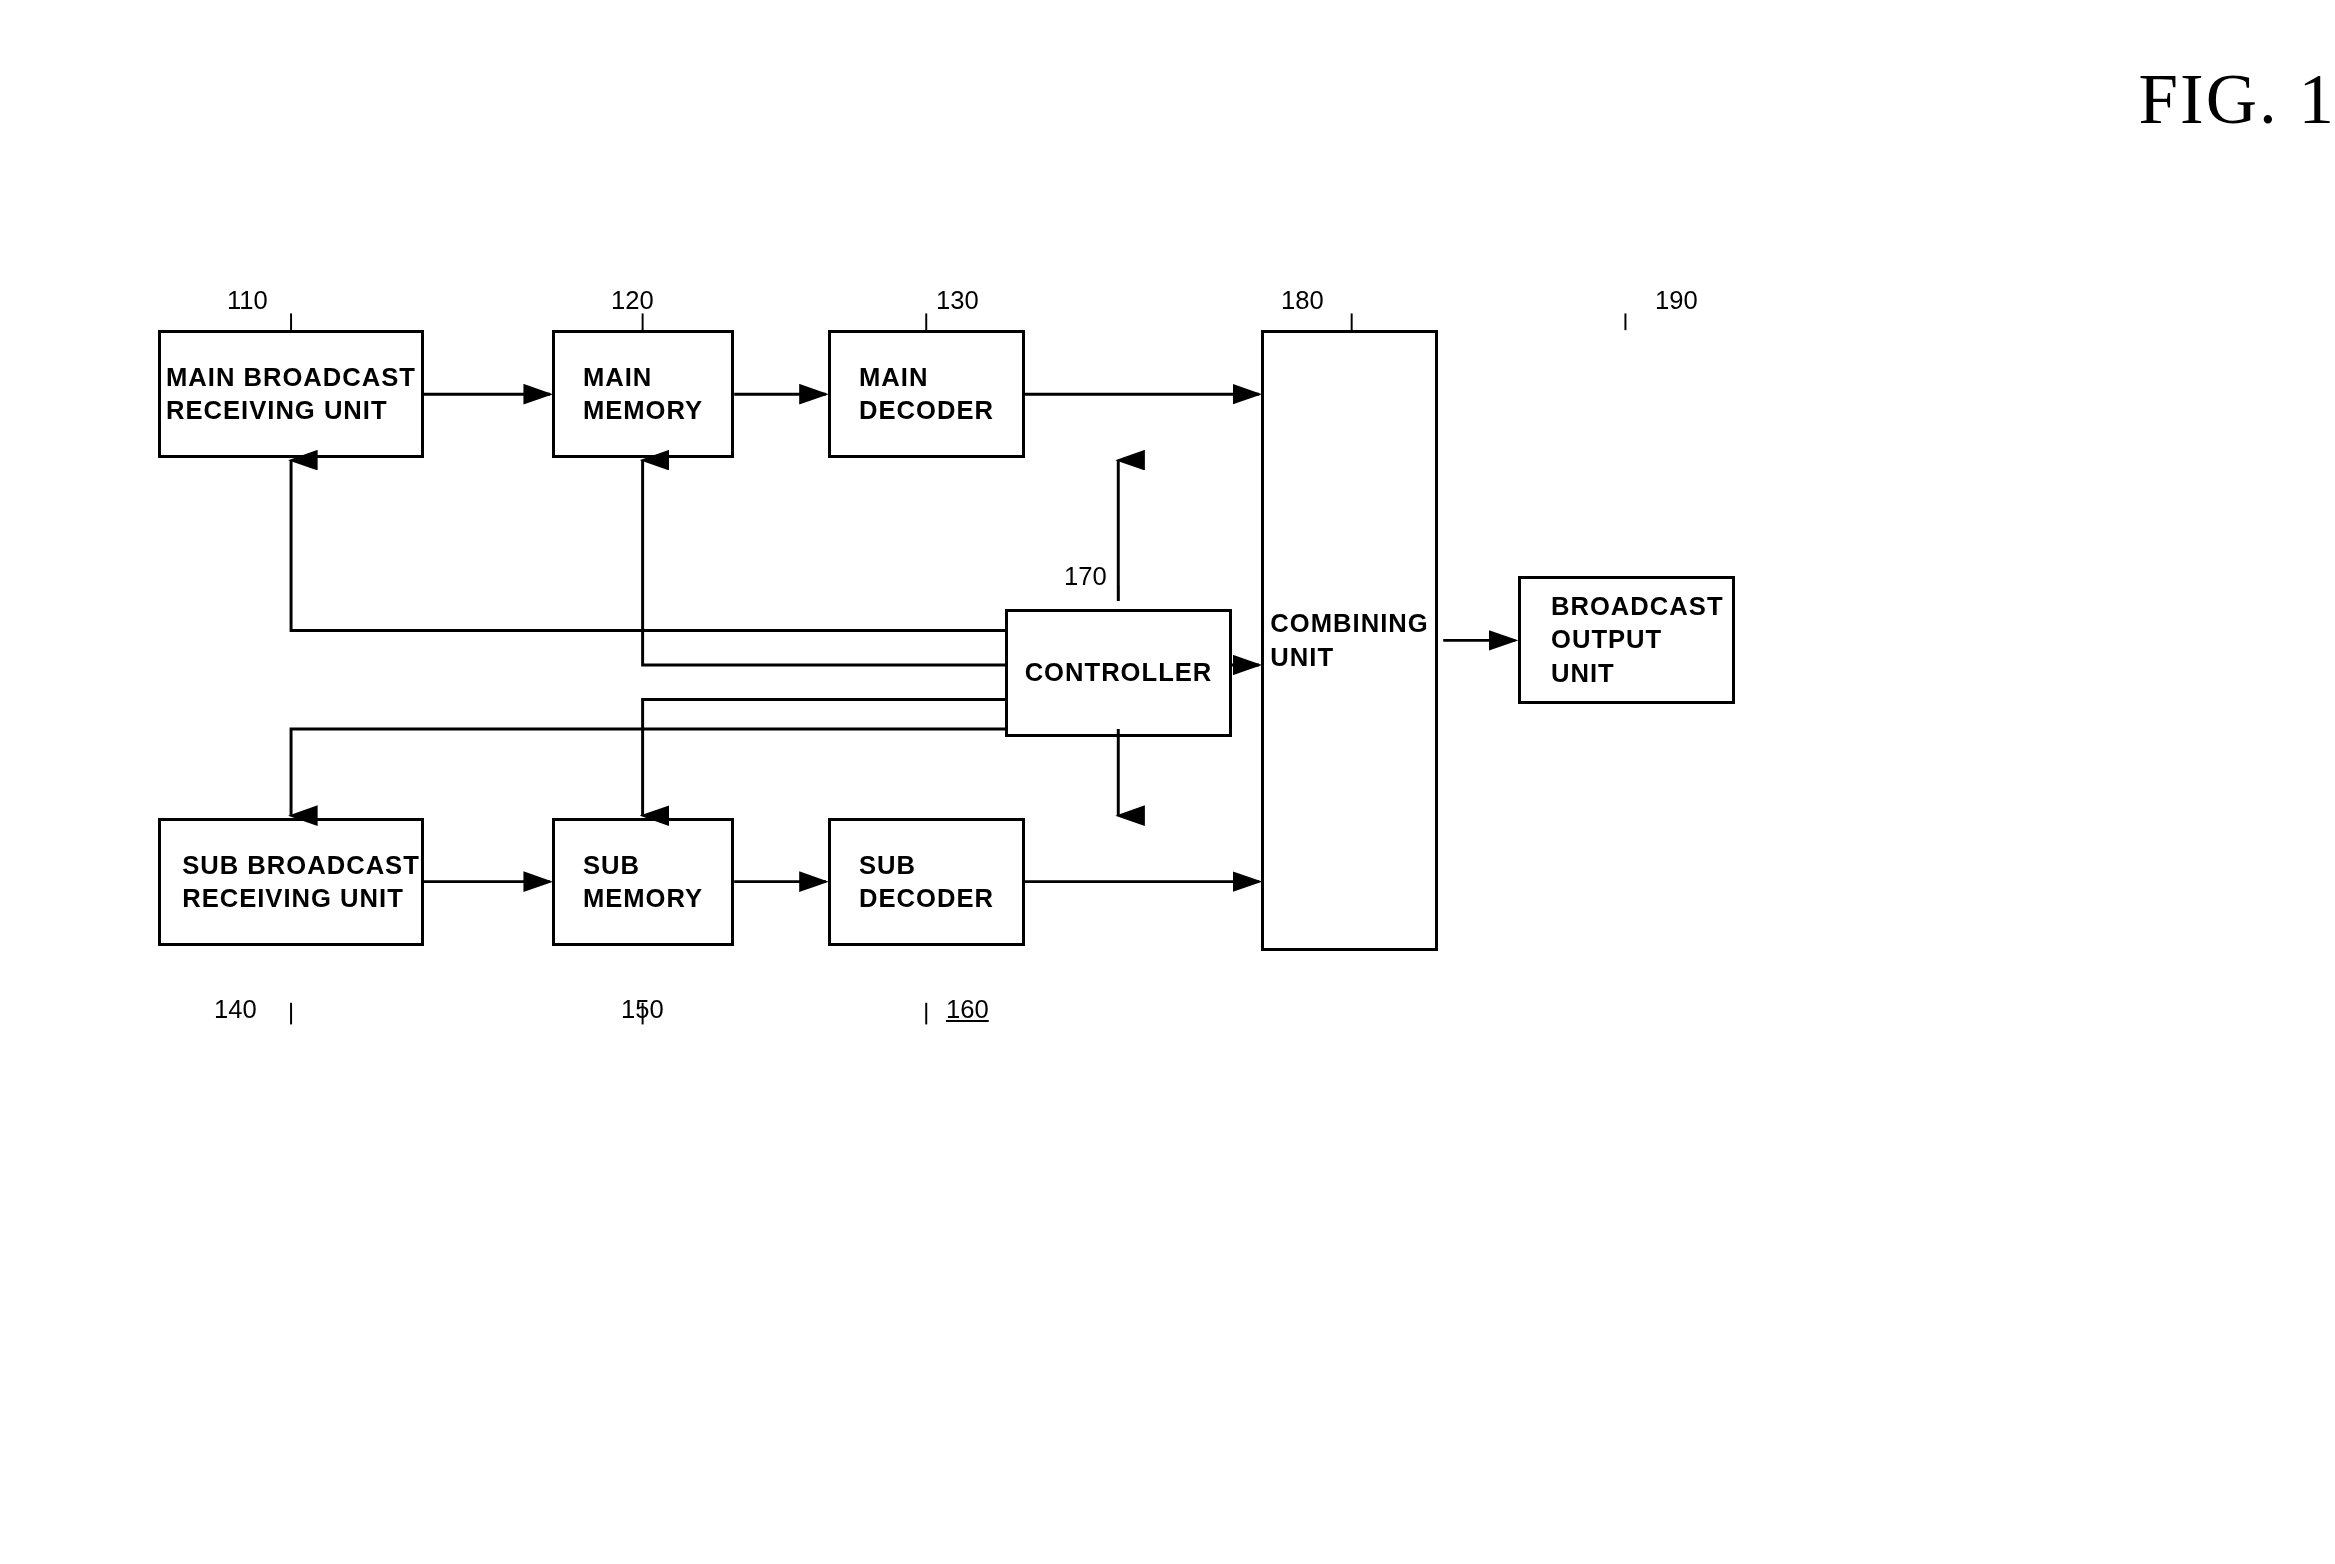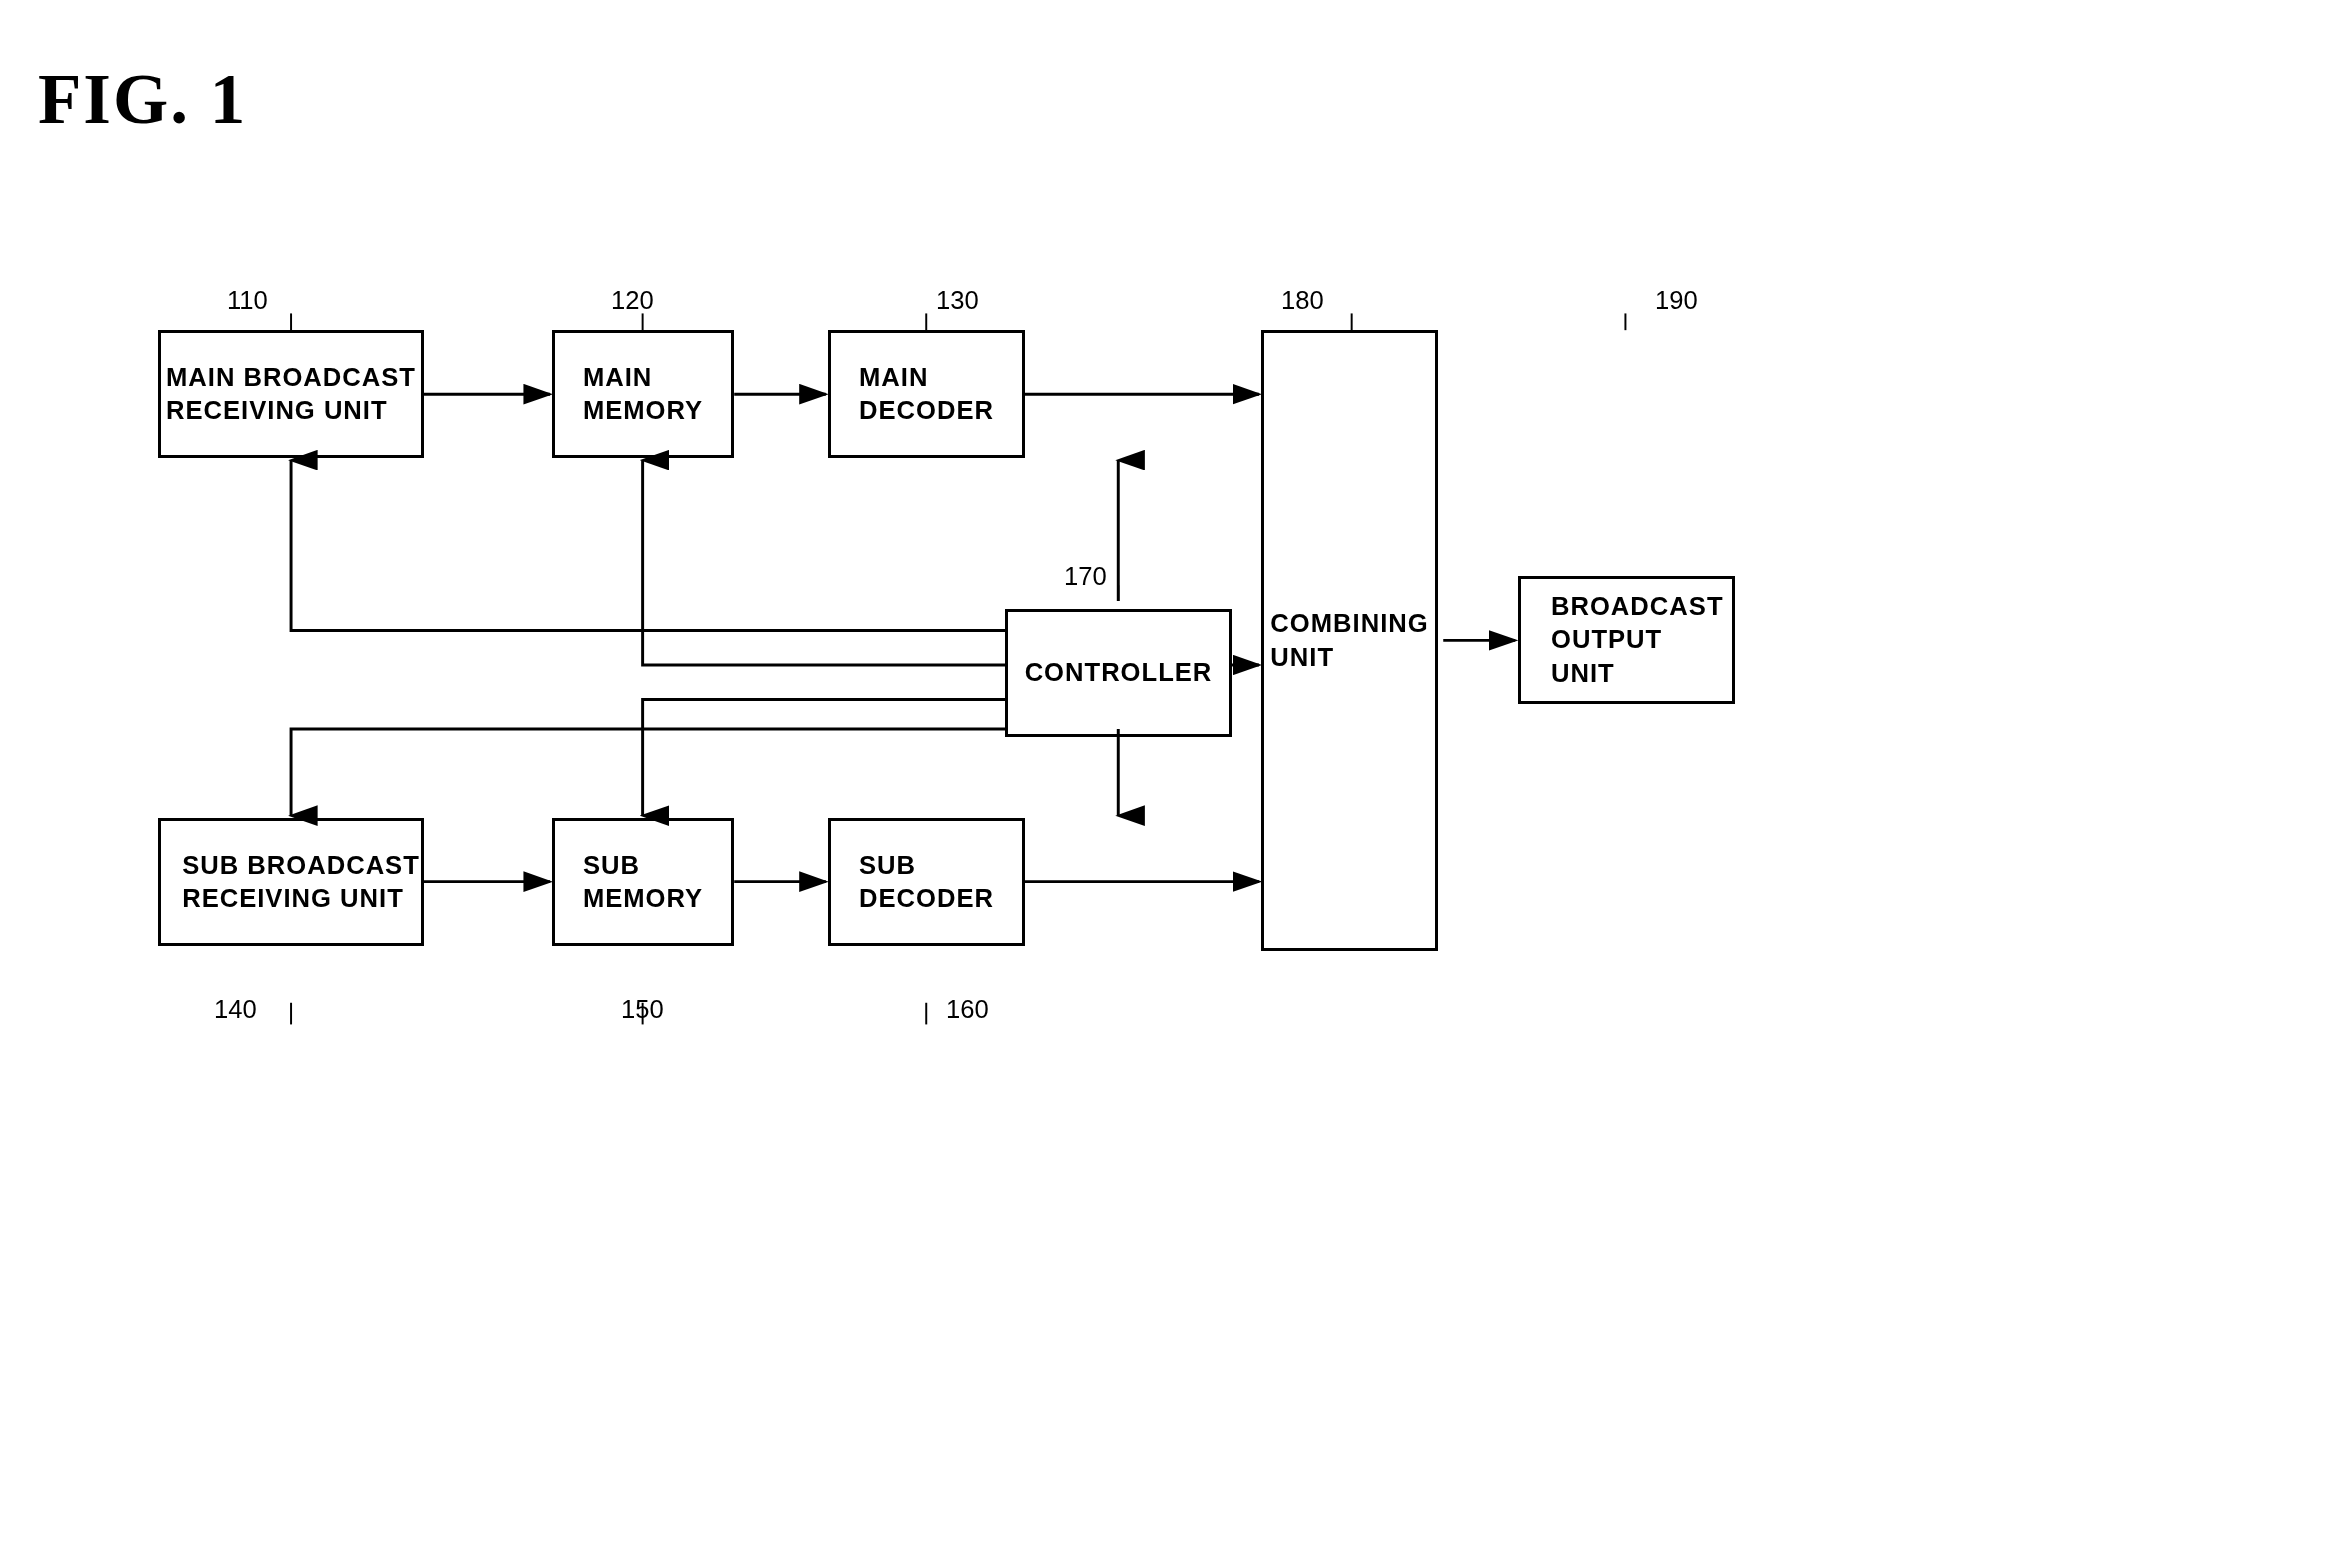"FIG. 1" .page-title { font-weight: bold -> normal; text-align: left -> right }
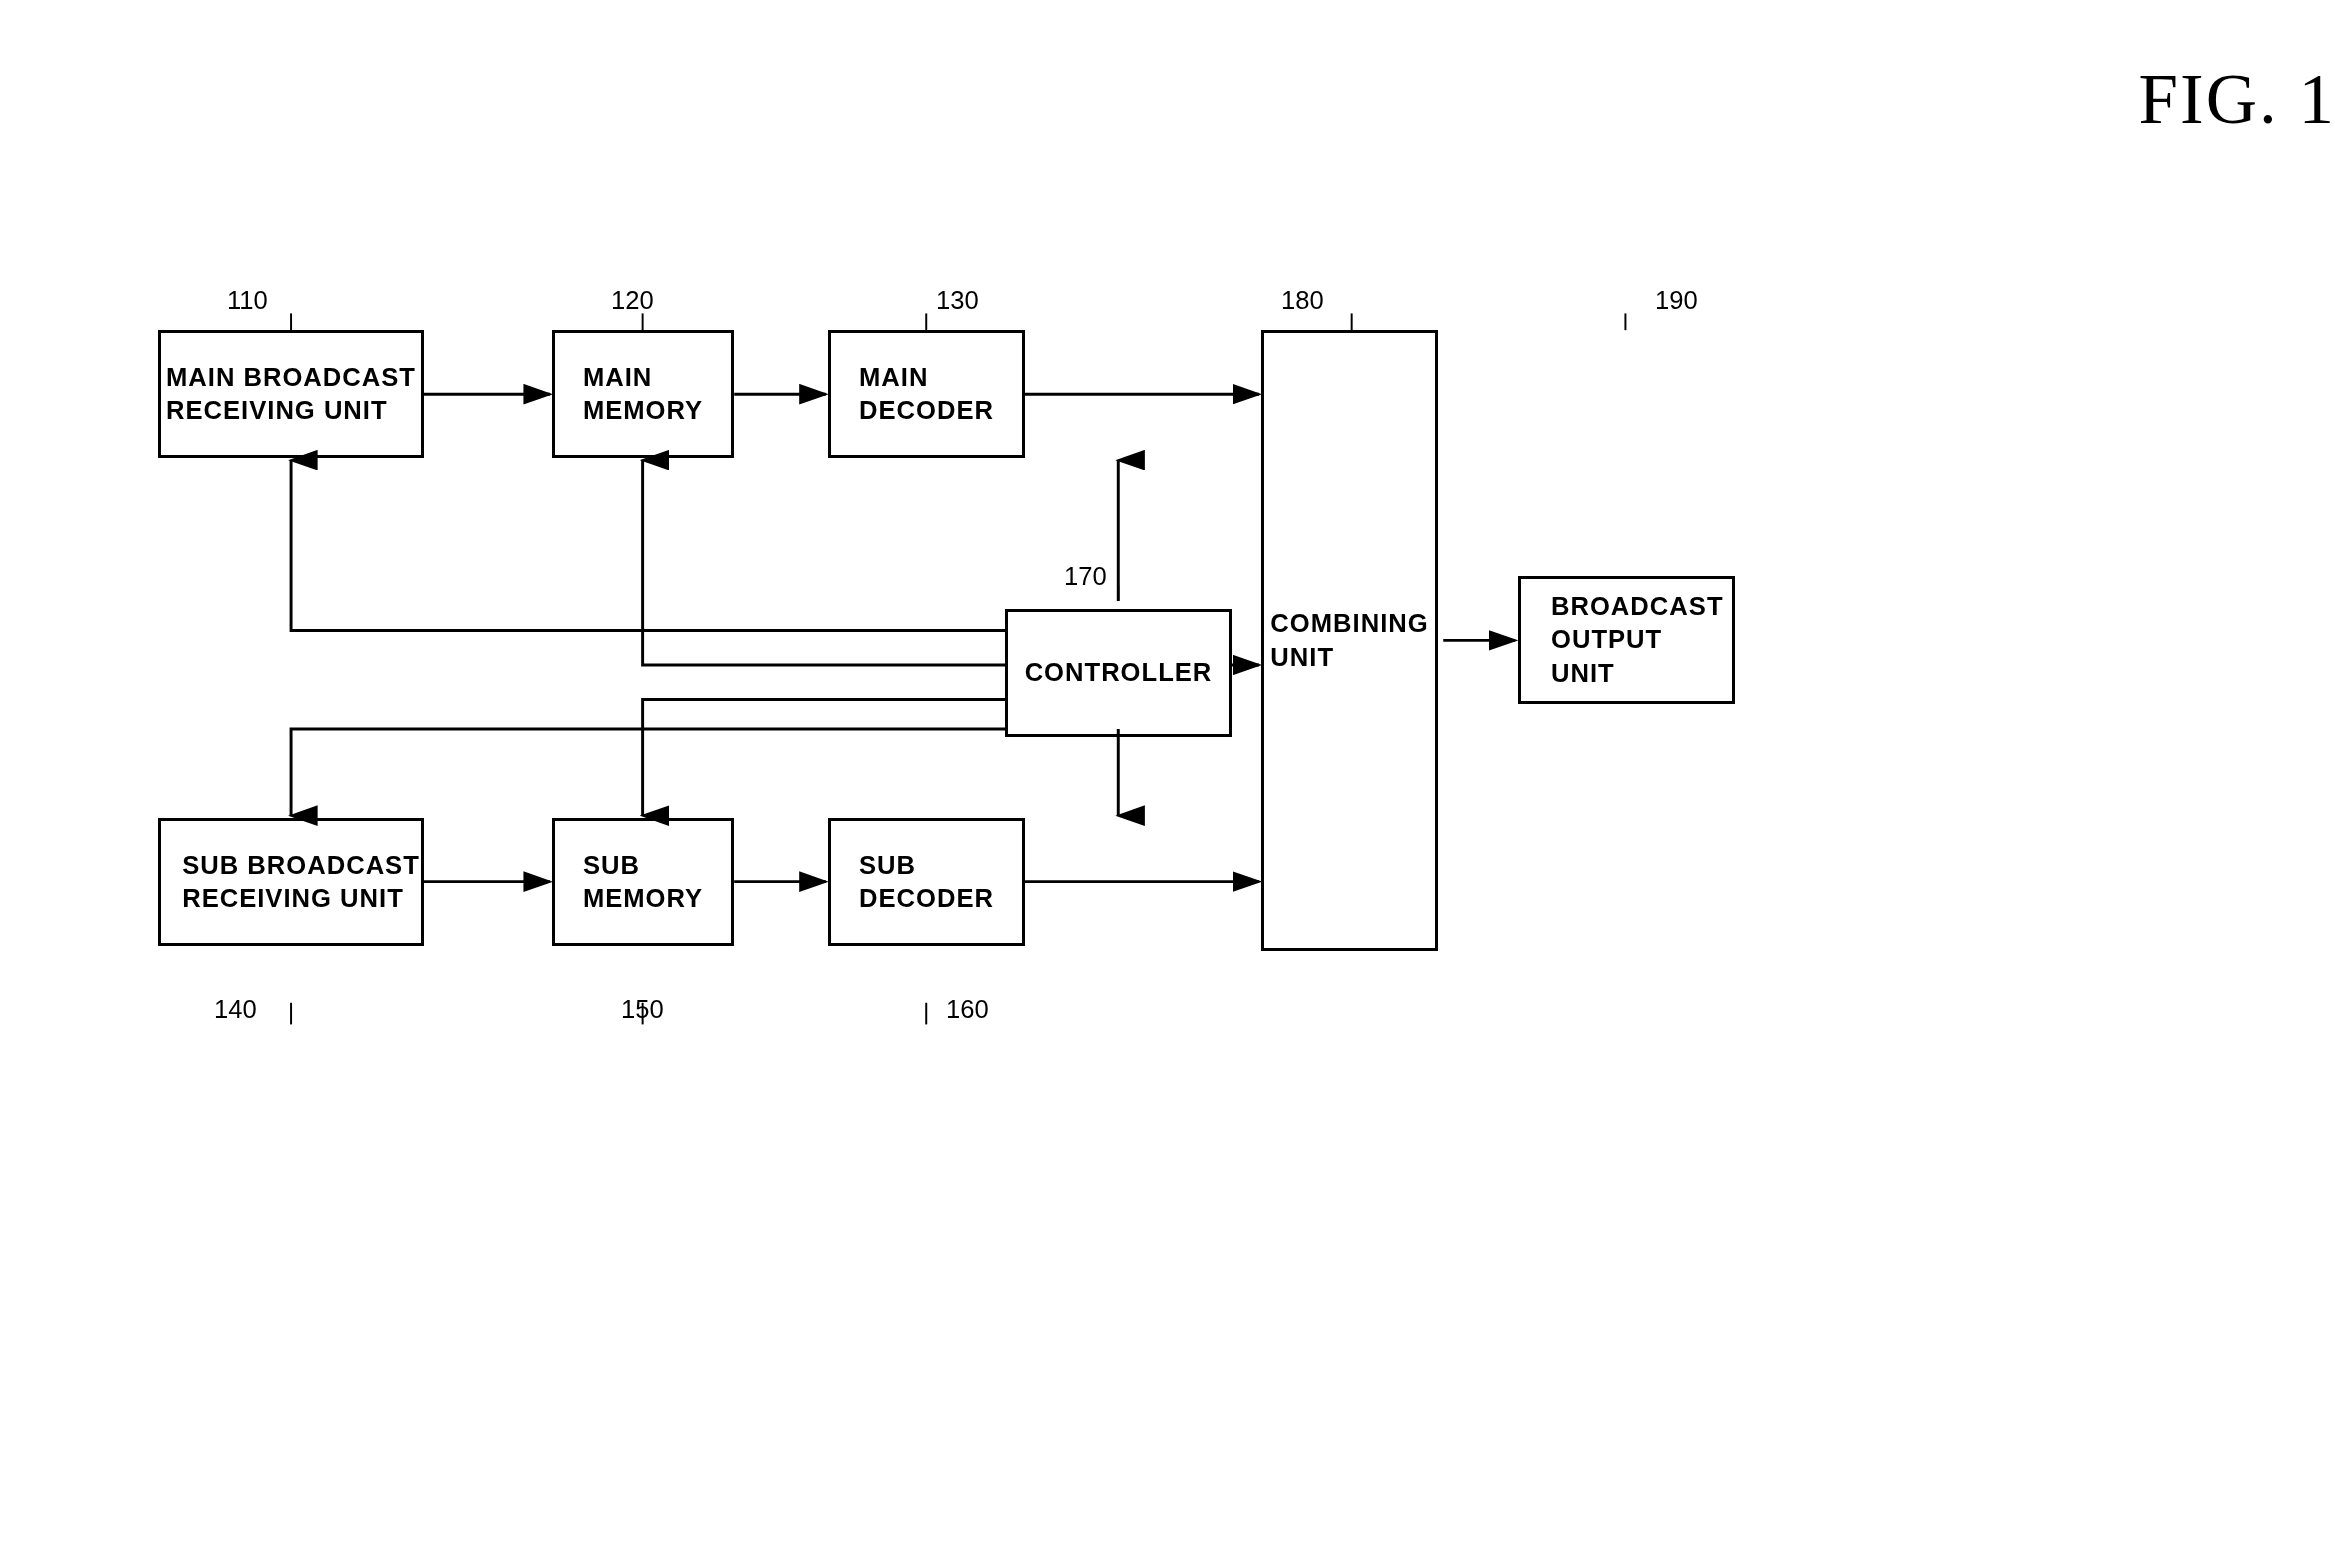"160" div.ref-num { text-decoration: none -> underline }
